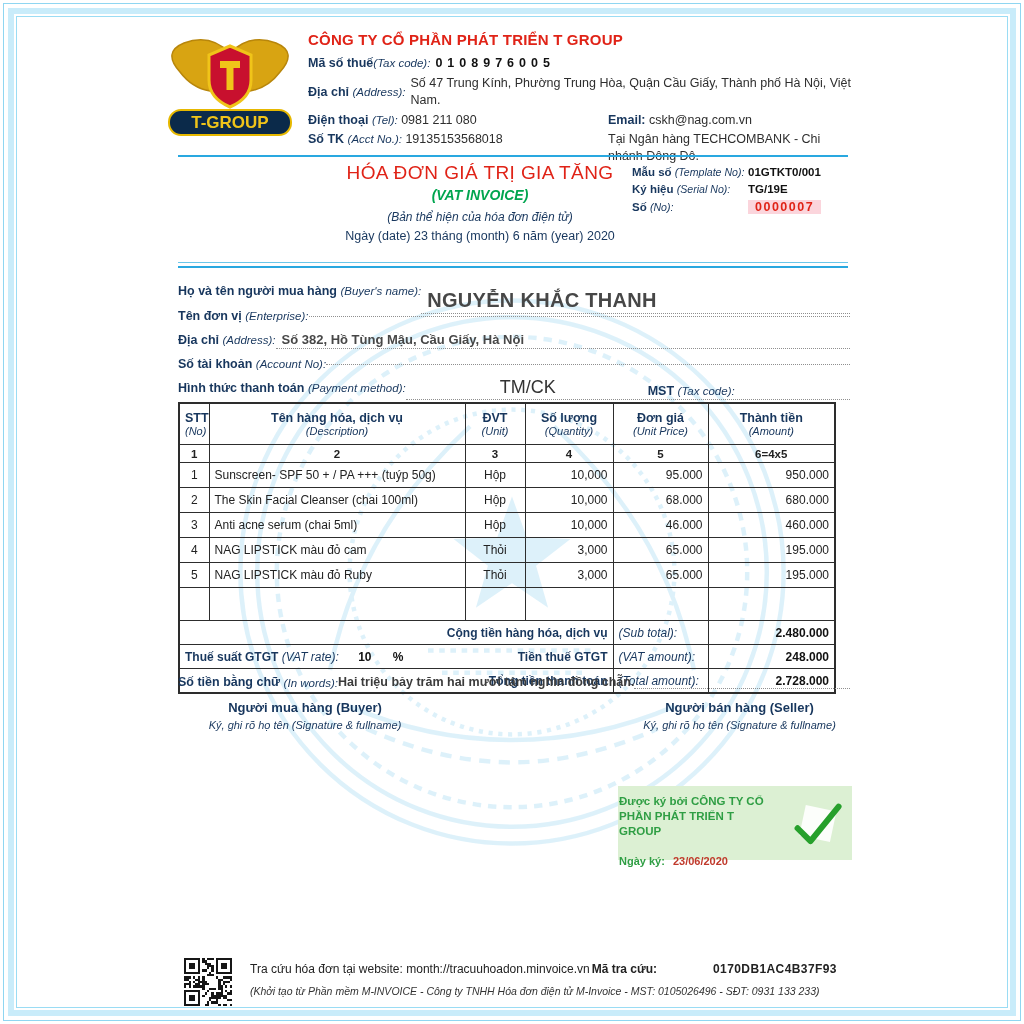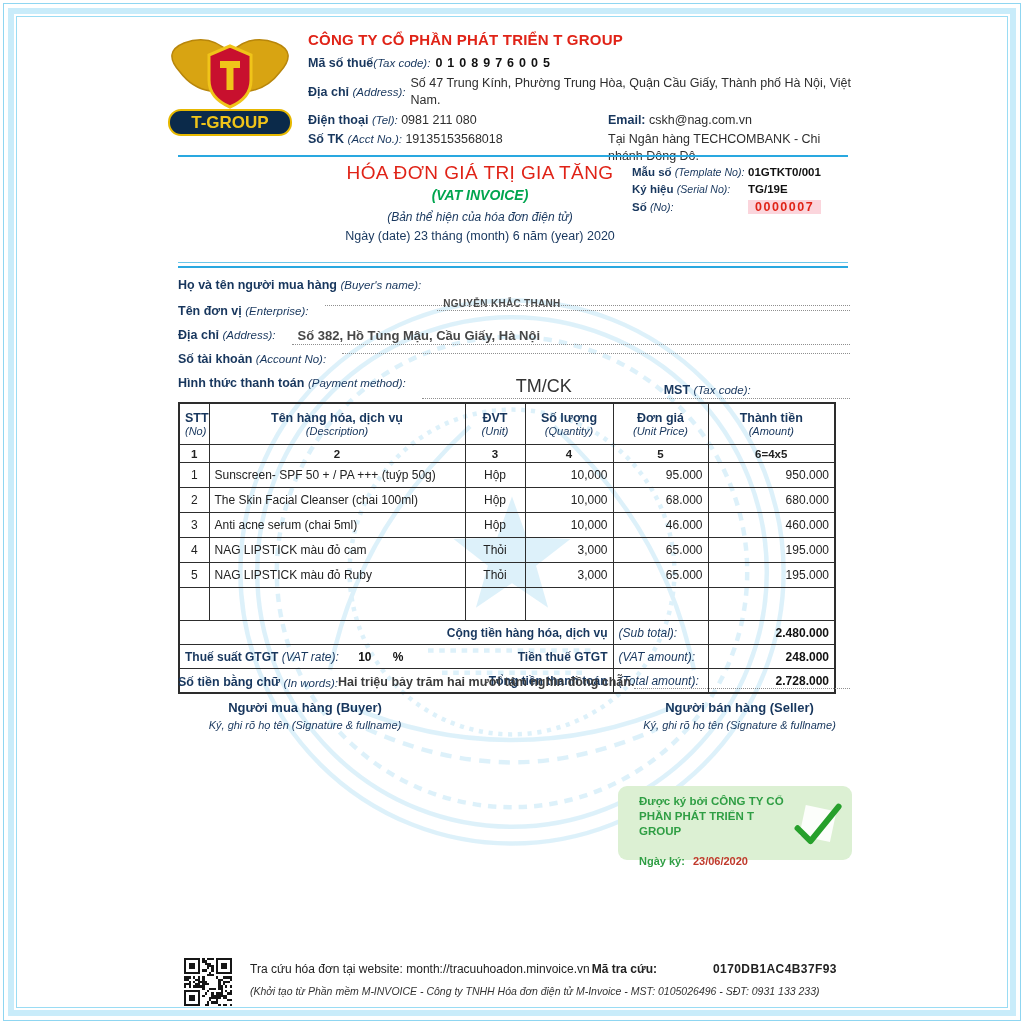"Họ và tên người mua" .b-line { align-items: flex-start -> center; gap: 16px -> none }
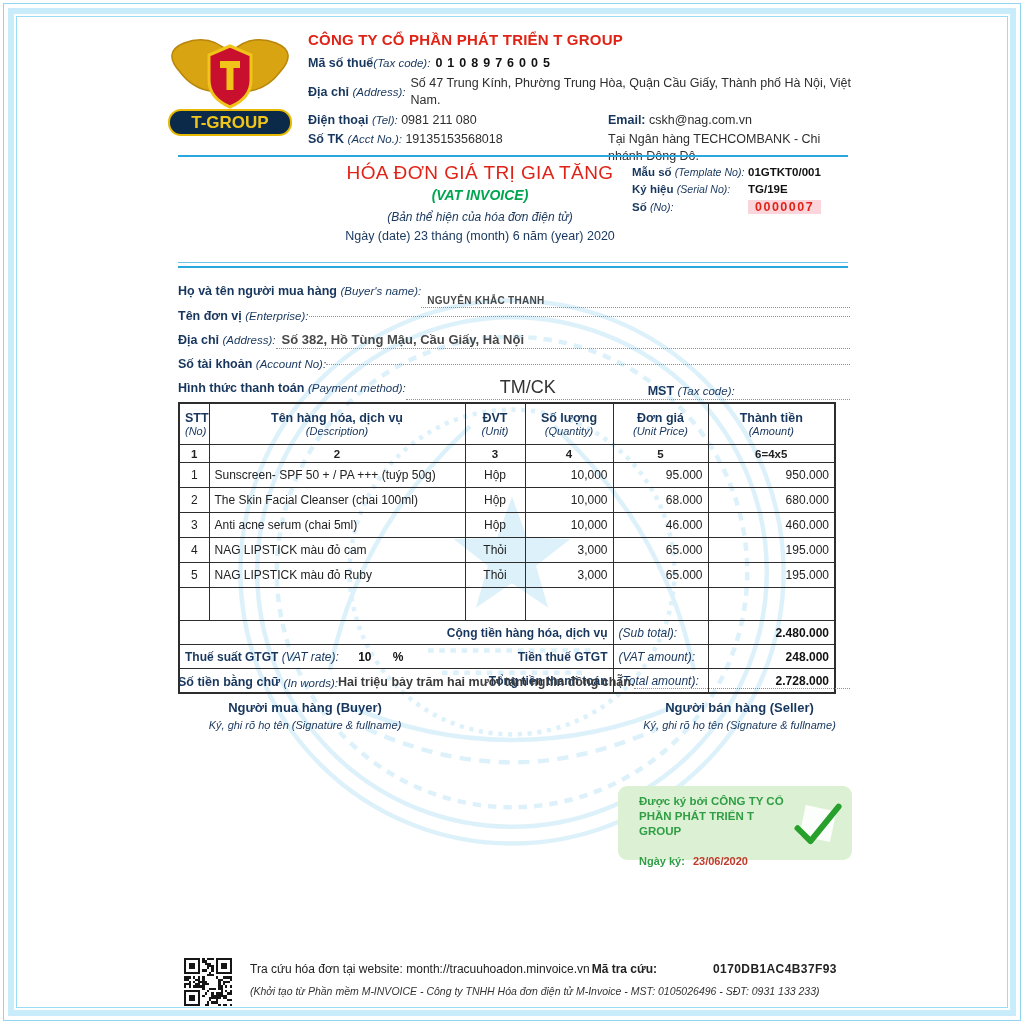"NGUYỄN KHẮC THANH" .v-name { font-size: 10px -> 20px }
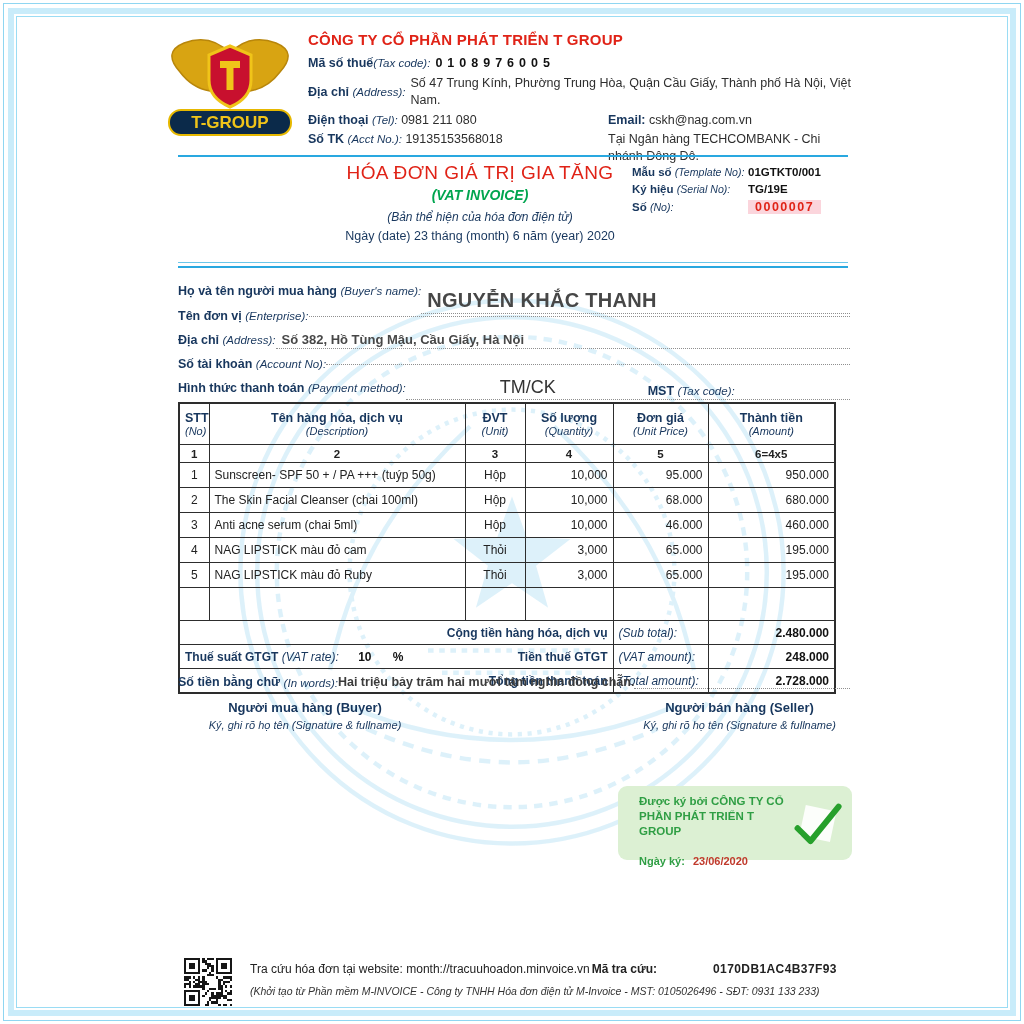"Được ký bởi CÔNG TY" .dsig { border-radius: 9px -> none; padding: 8px 21px -> 8px 1px }
